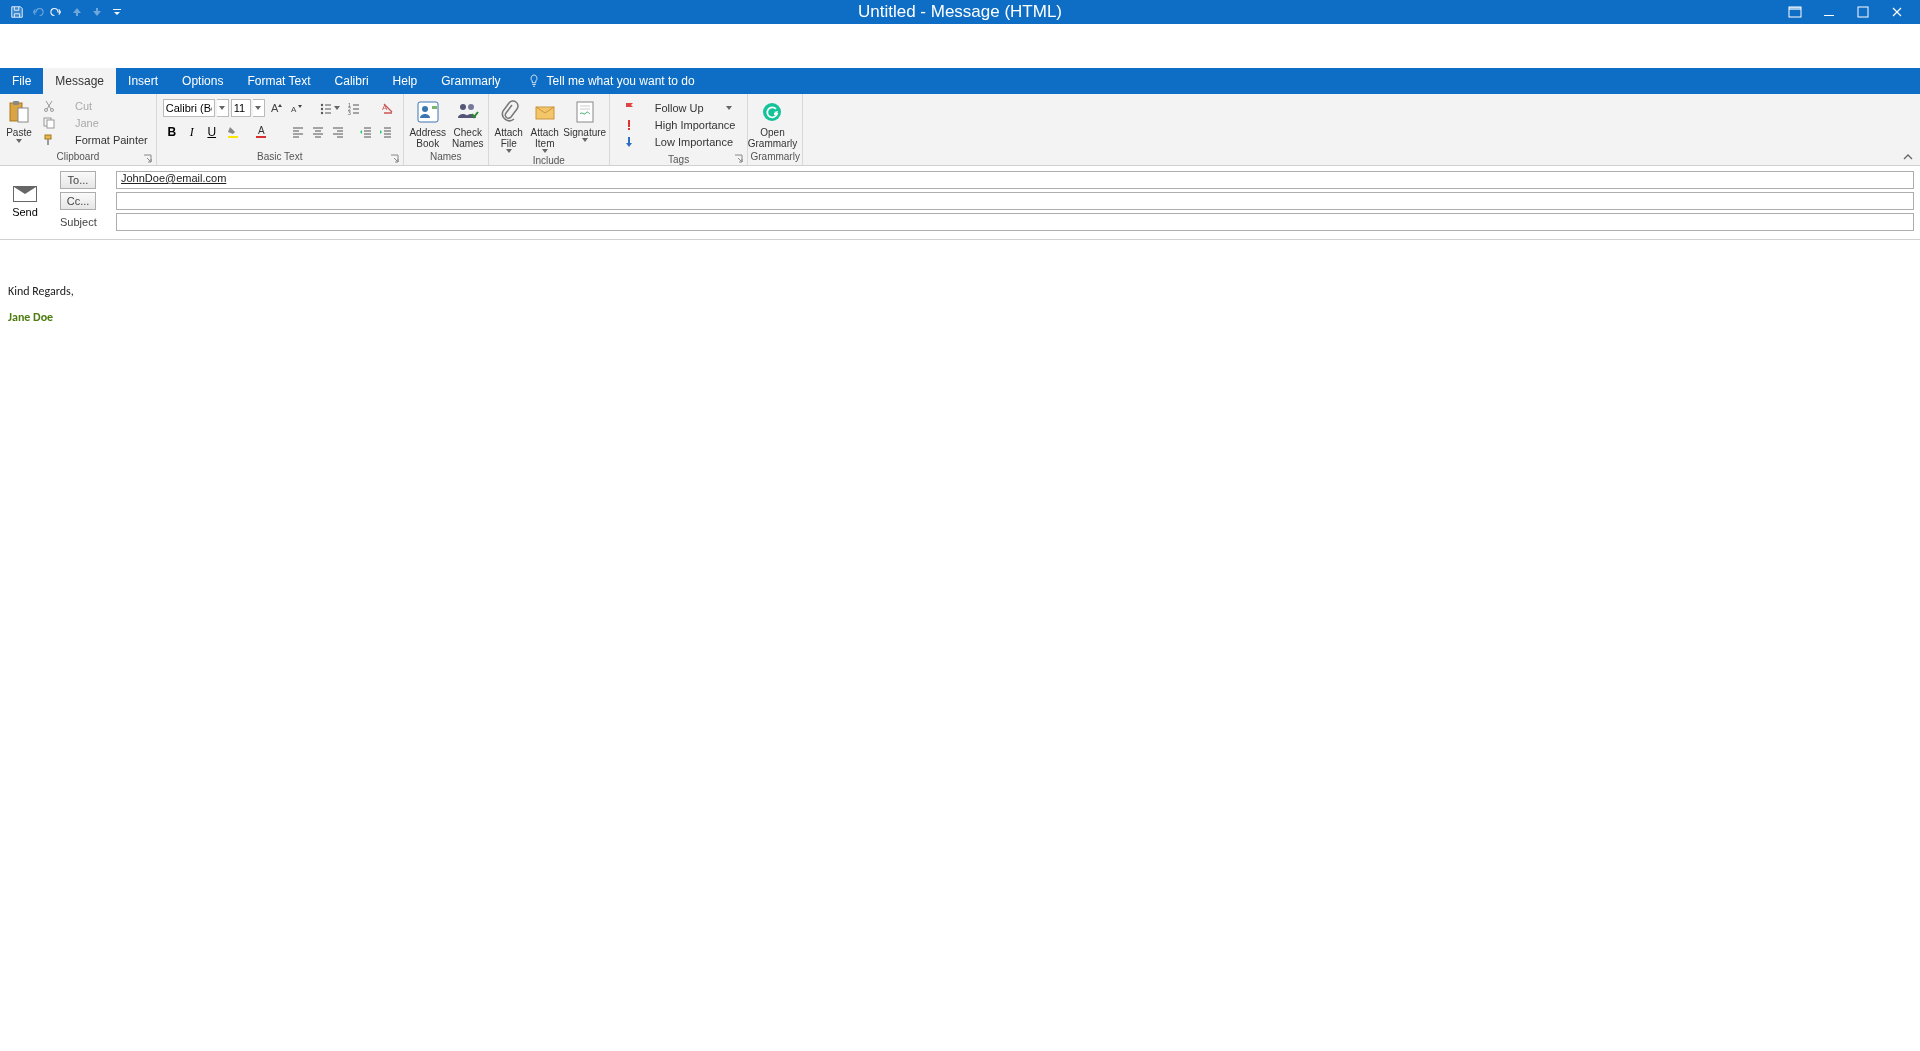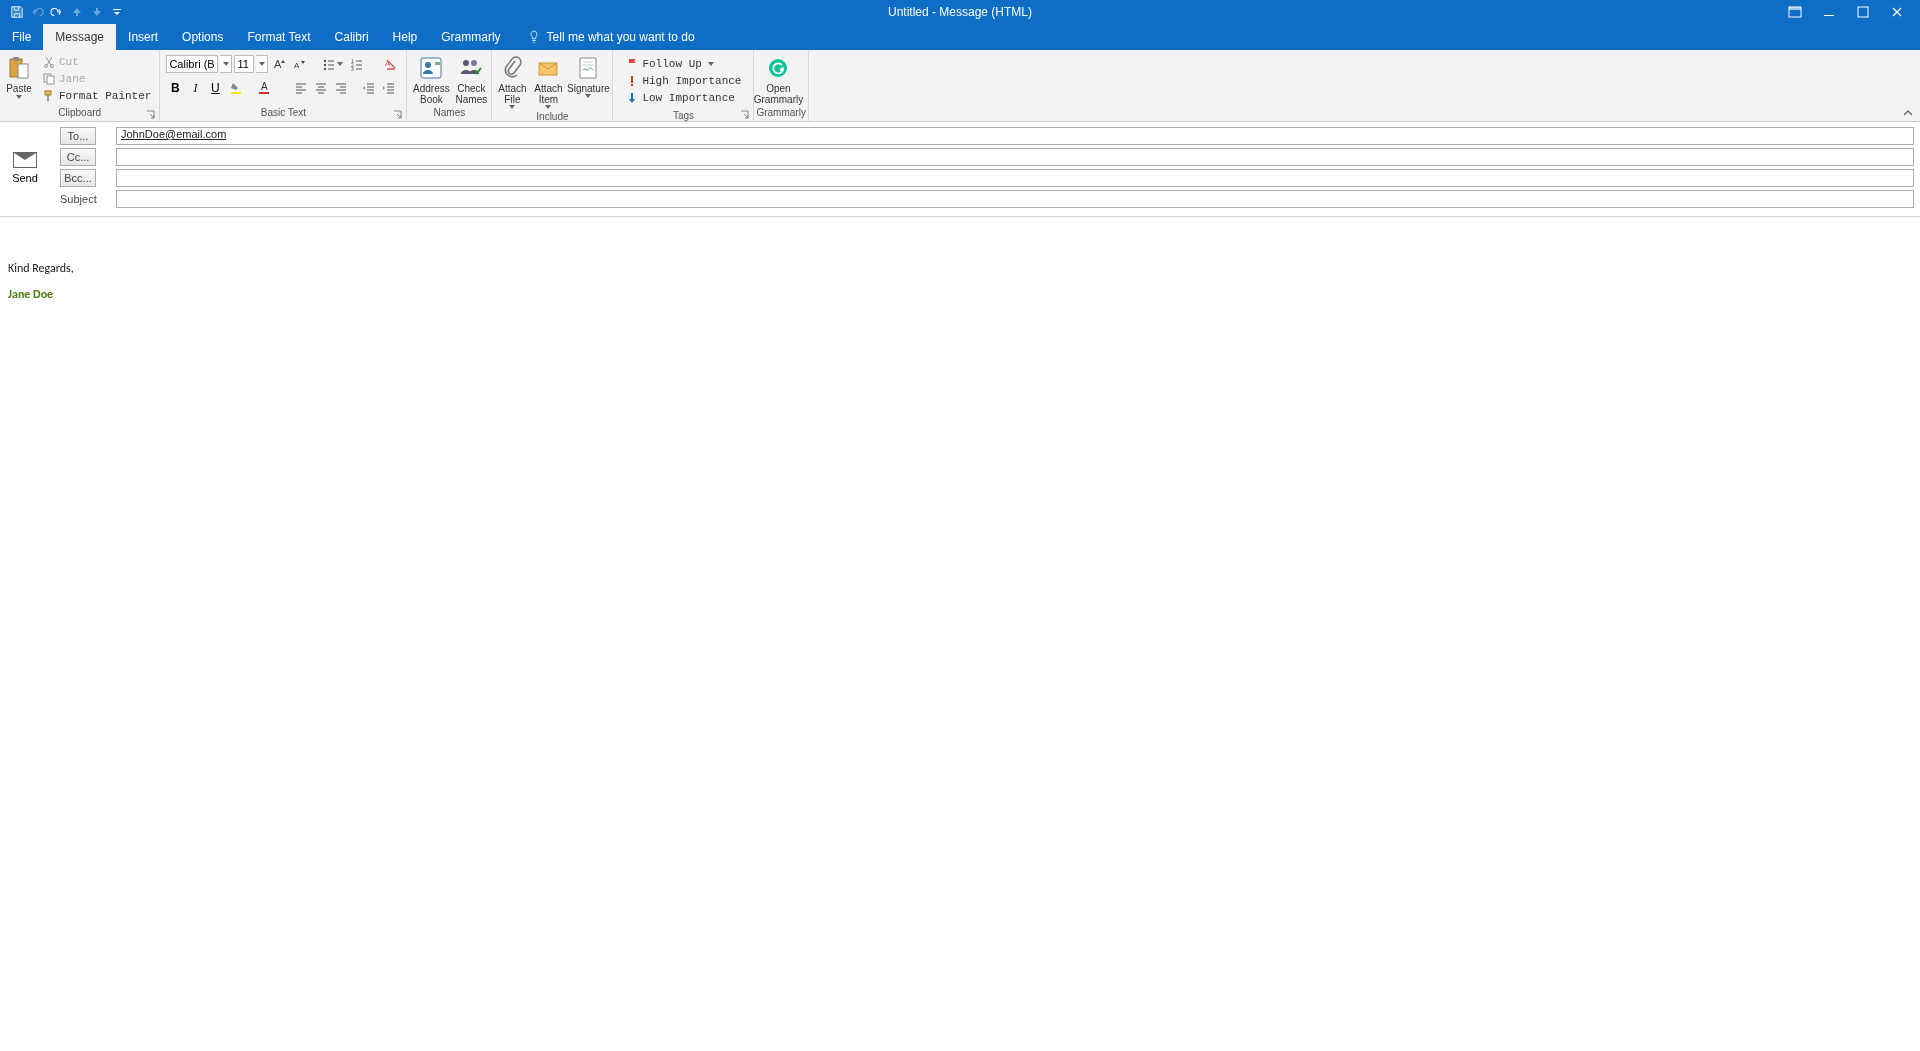"Untitled - Message (HTML)" .title-text { font-size: 12px -> 17px }
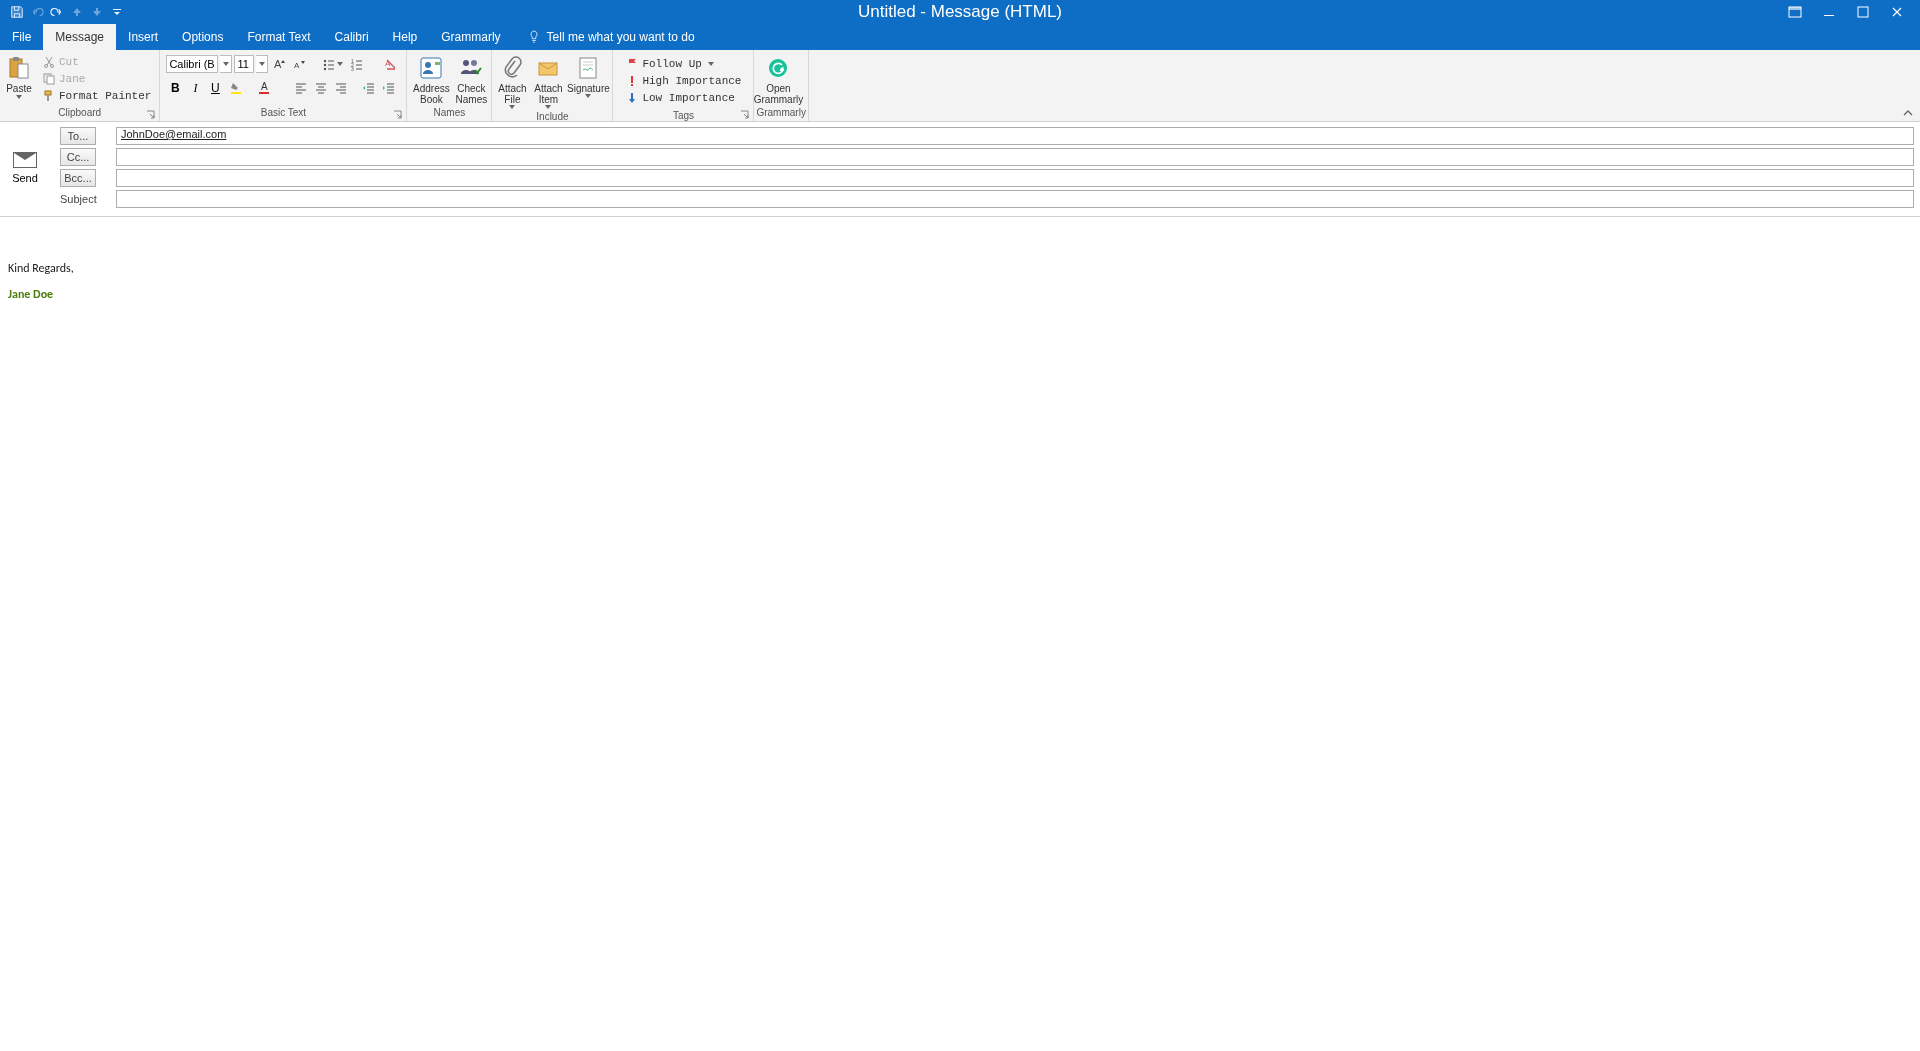"File" .tabs { margin-top: none -> 44px }
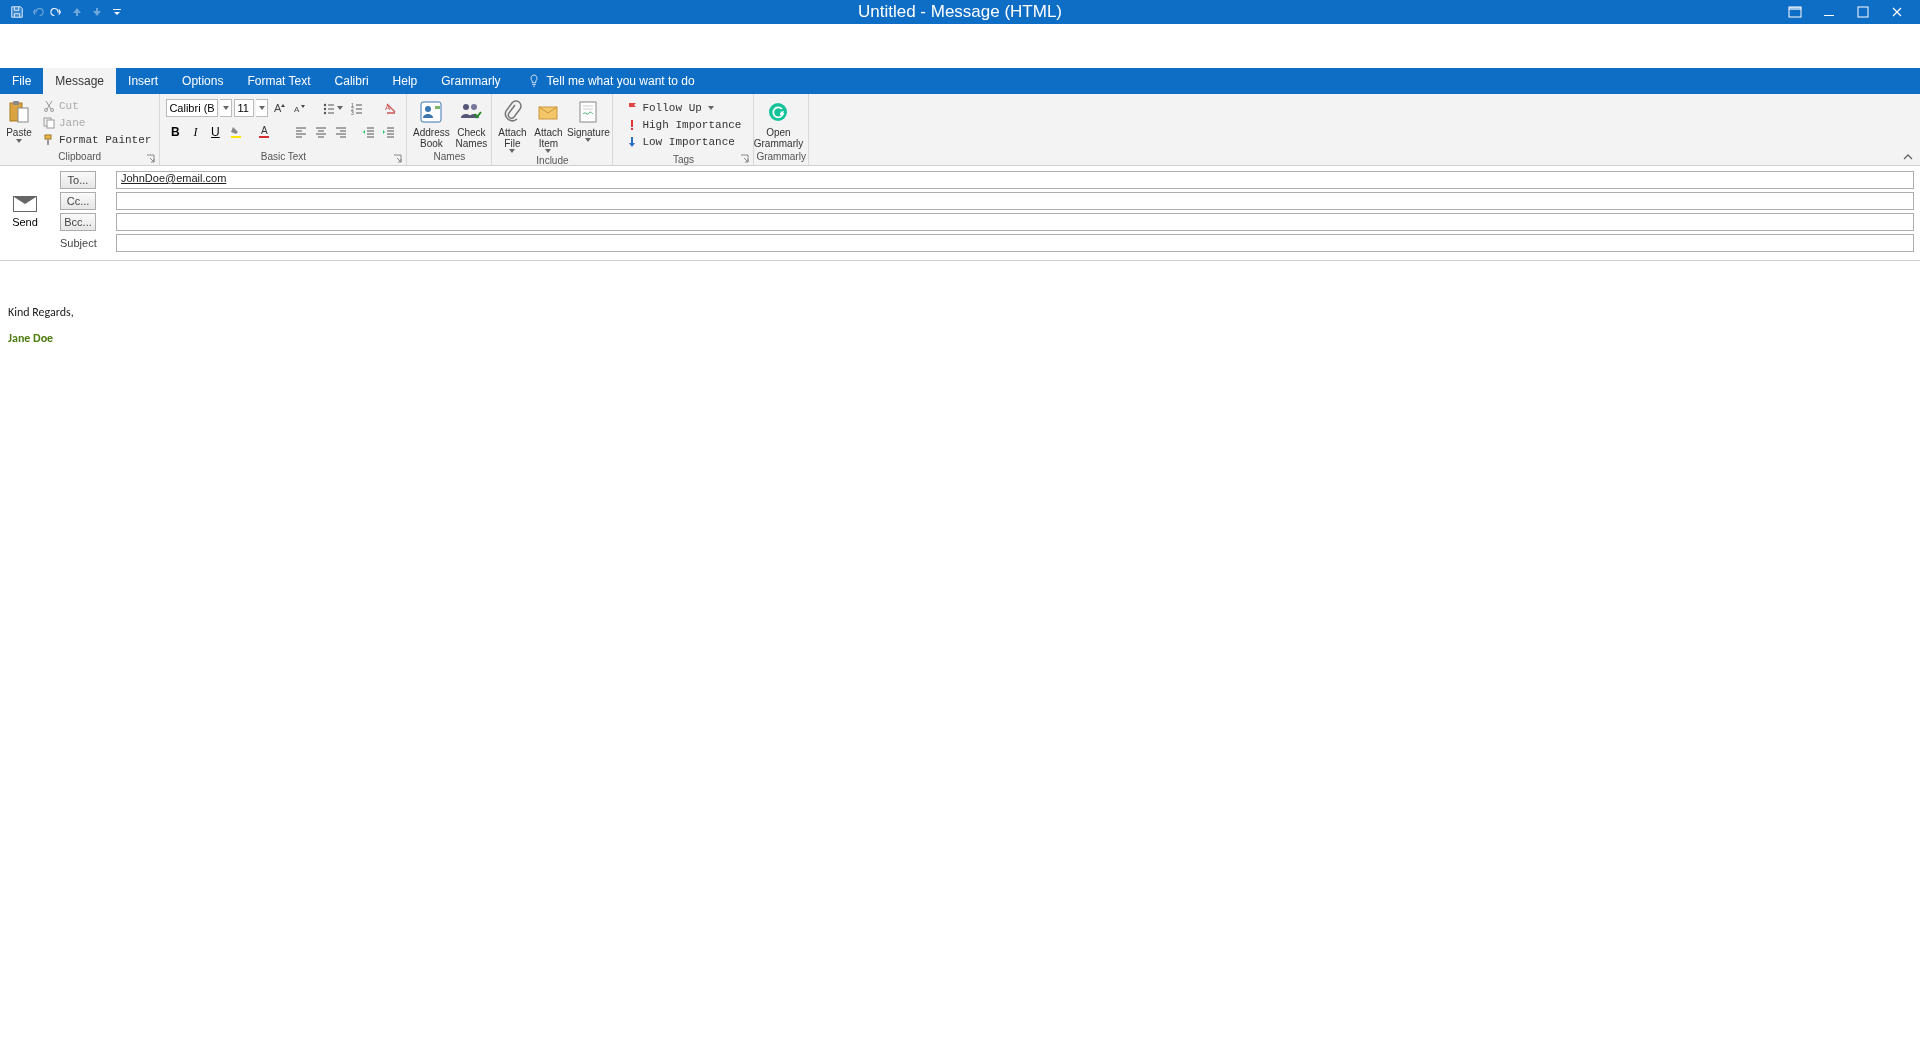"Cut" .small-btn { font-family: Liberation Mono, monospace -> none; gap: 3px -> 19px }
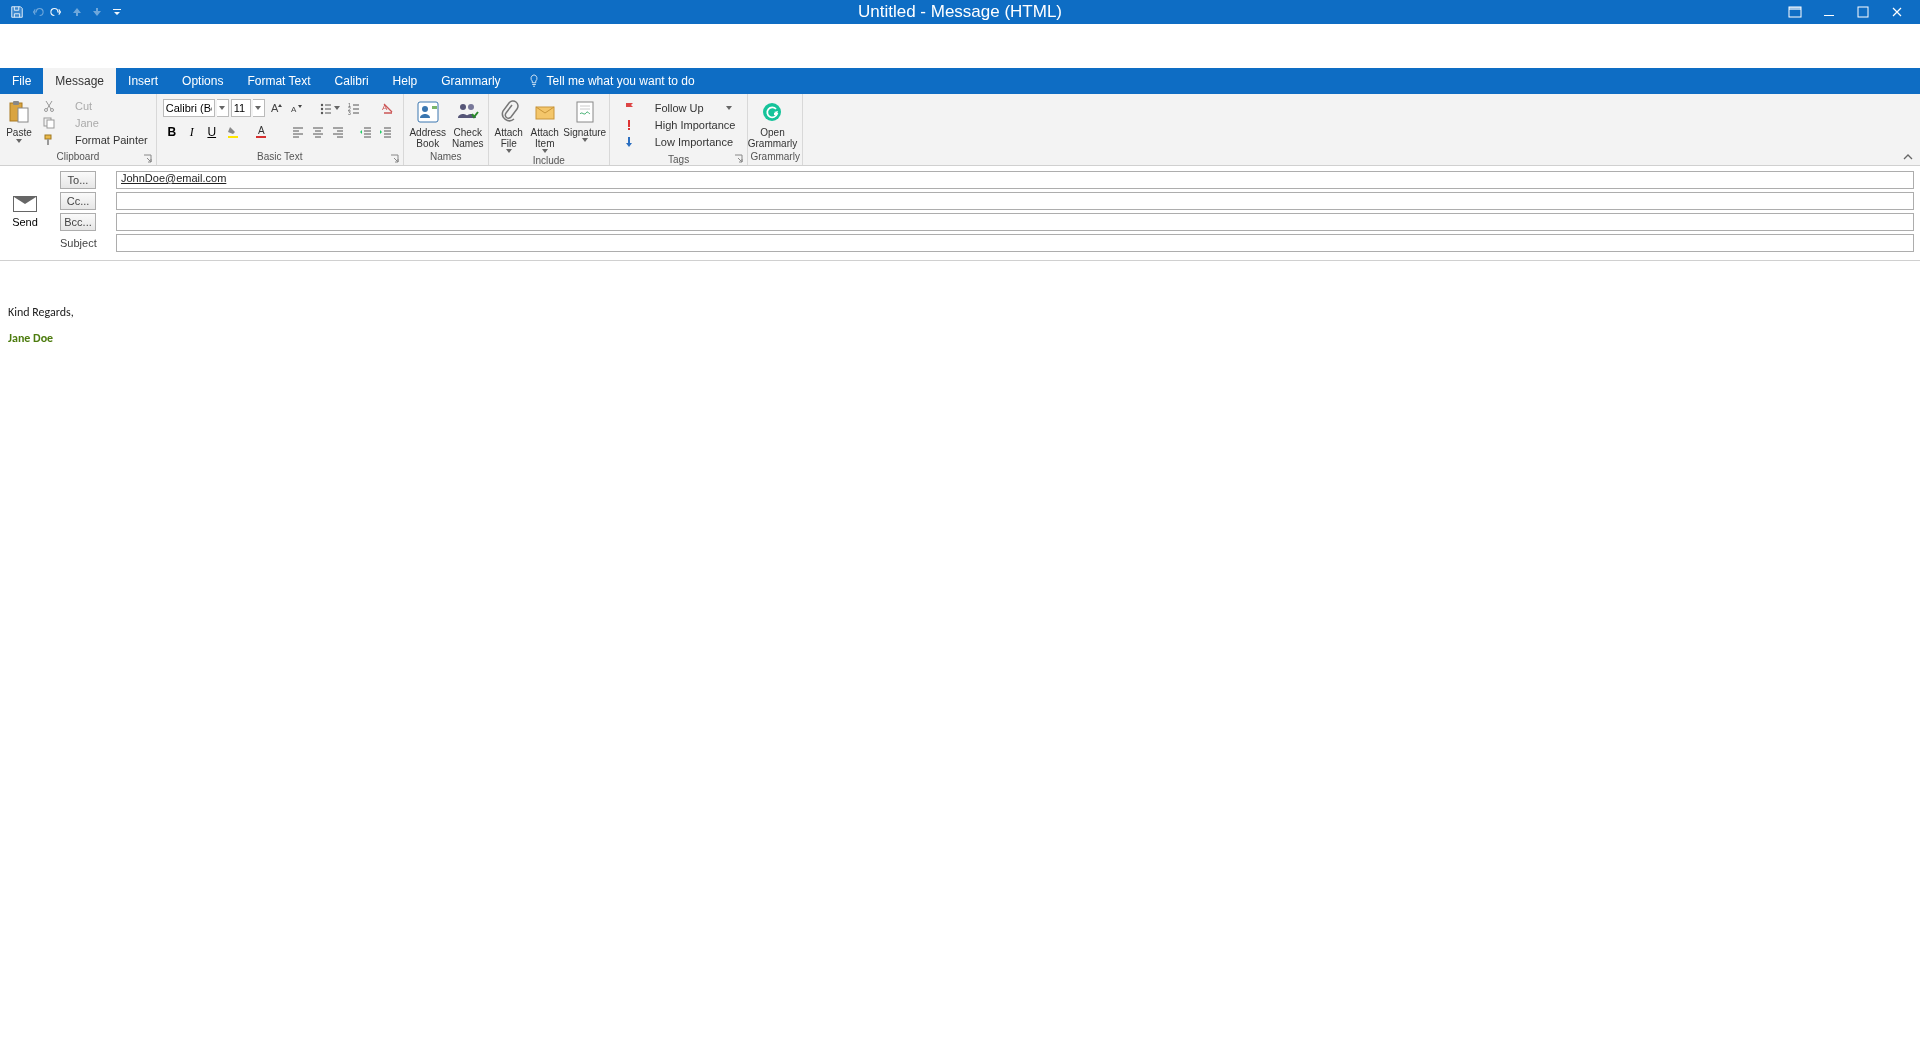"Bcc..." div.field-row { html: <div> <div>Bcc...</div> <input> </div> -> none }
